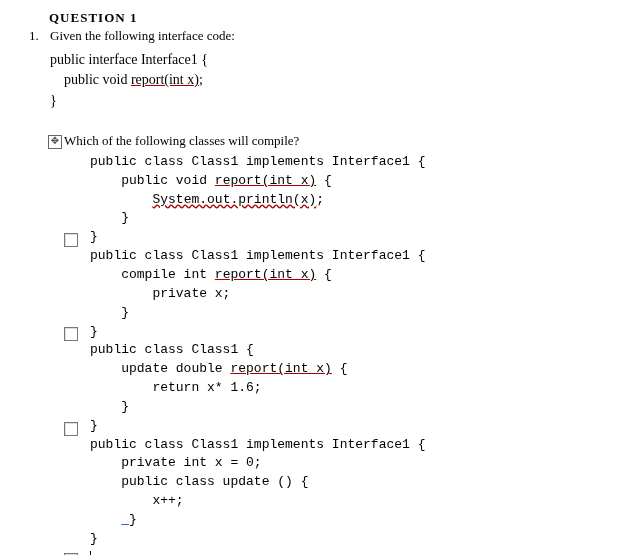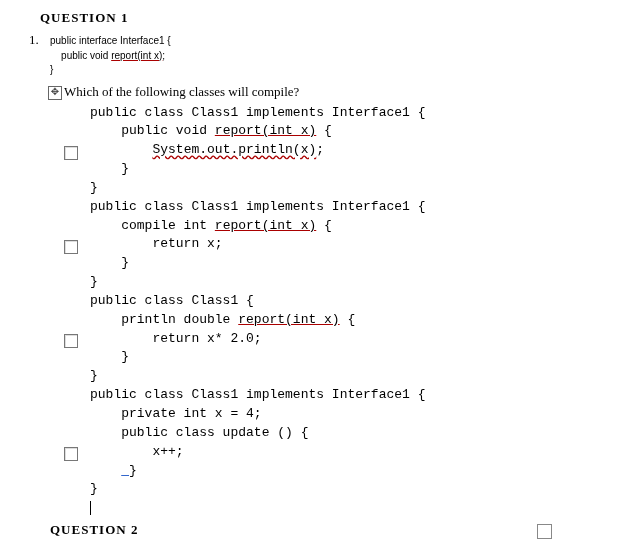"QUESTION 1" .q-heading { margin: 0 0 2px 20px -> 0 0 2px 29px }
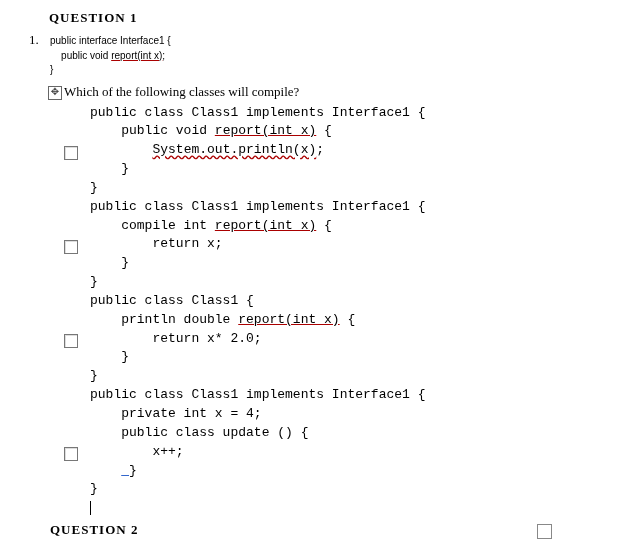"Given the following interface code:" span { html: none -> <span>Given the following interface code:</span> }
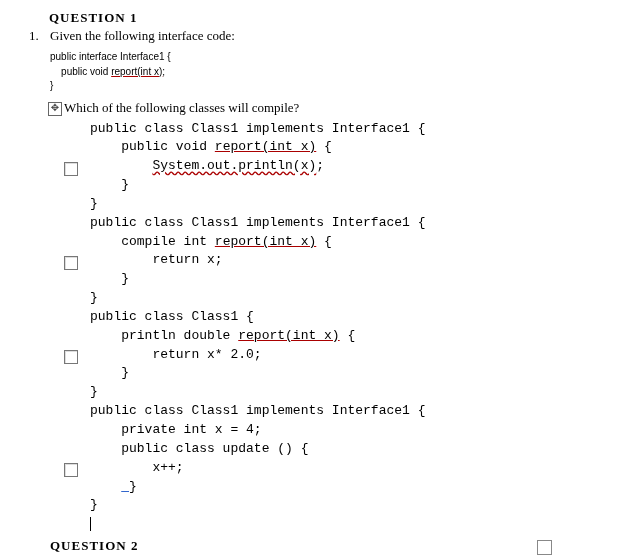"public interface Interface1 { public" .code { font-family: Liberation Sans, sans-serif -> Liberation Serif, serif; font-size: 10px -> 14px; margin: 6px 0 6px 0 -> 6px 0 22px 0 }
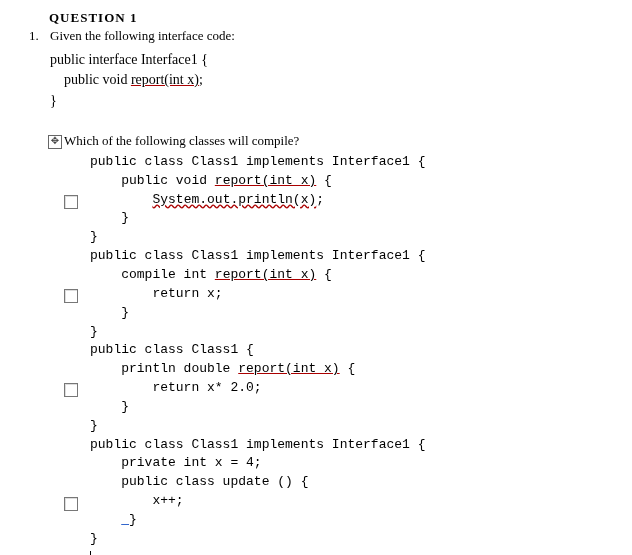"public class Class1 implements" .opt-row { align-items: center -> flex-end }
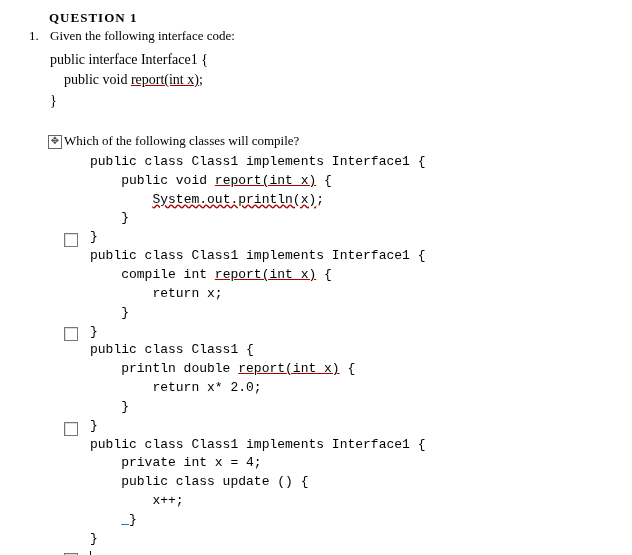"return x;" span { text: return -> private }
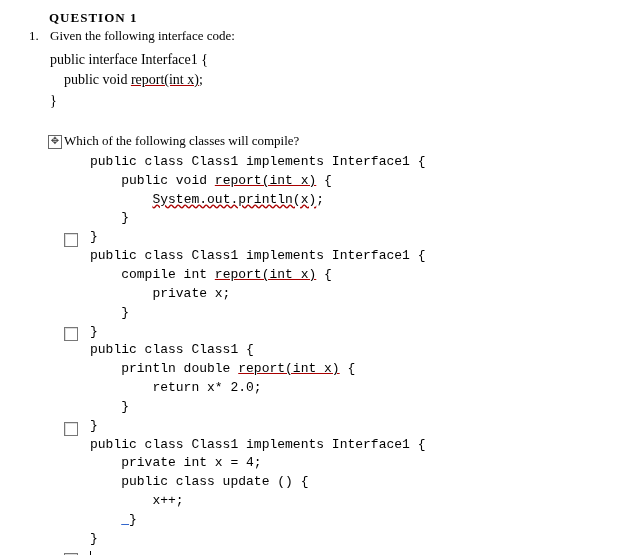"println double" span { text: println -> update }
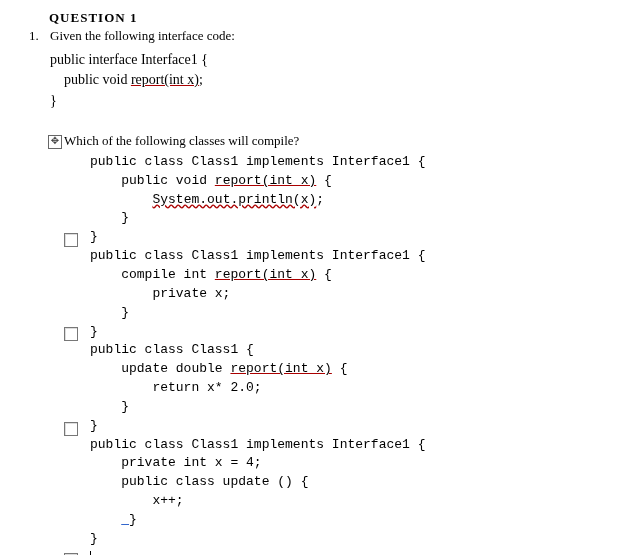"return x* 2.0;" span { text: 2.0 -> 1.6 }
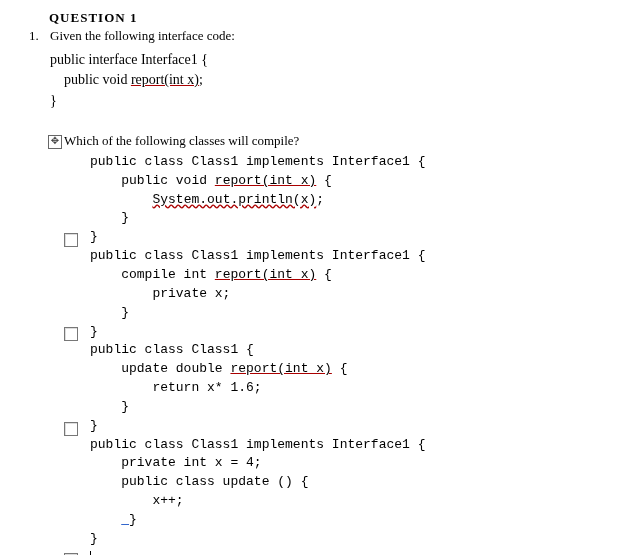"private int x = 4;" span { text: 4 -> 0 }
